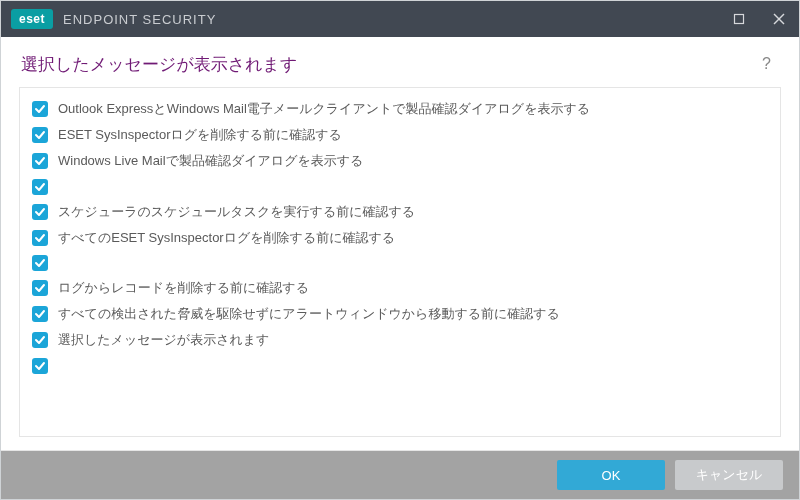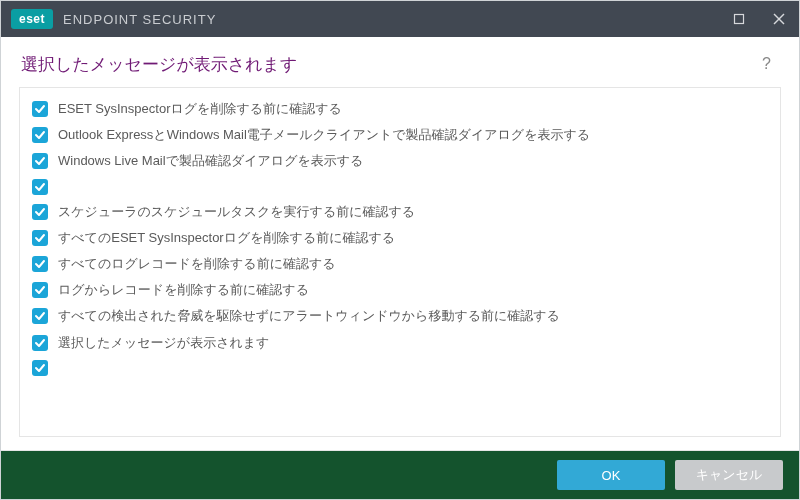"ESET SysInspectorログを削除する前に確認する" div.check-row { order: before "Outlook ExpressとWindows" -> after "Outlook ExpressとWindows" }
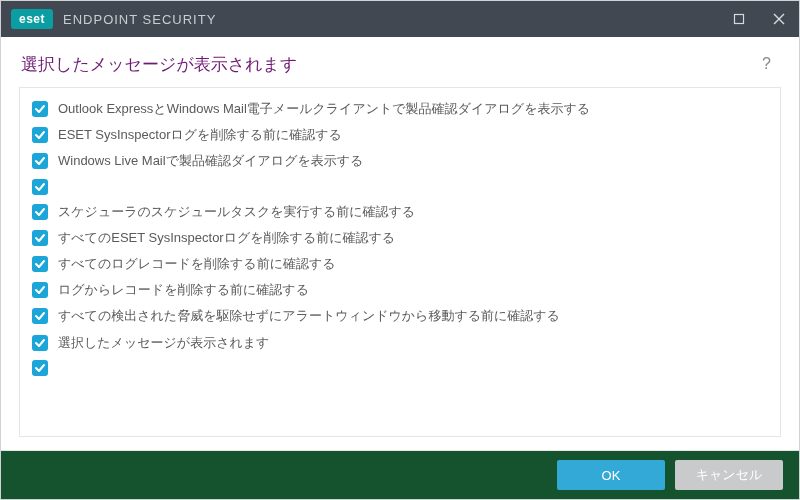"すべてのログレコードを削除する前に確認する" span.check-label { html: <span>すべてのログレコードを削除する前に確認する</span> -> none }
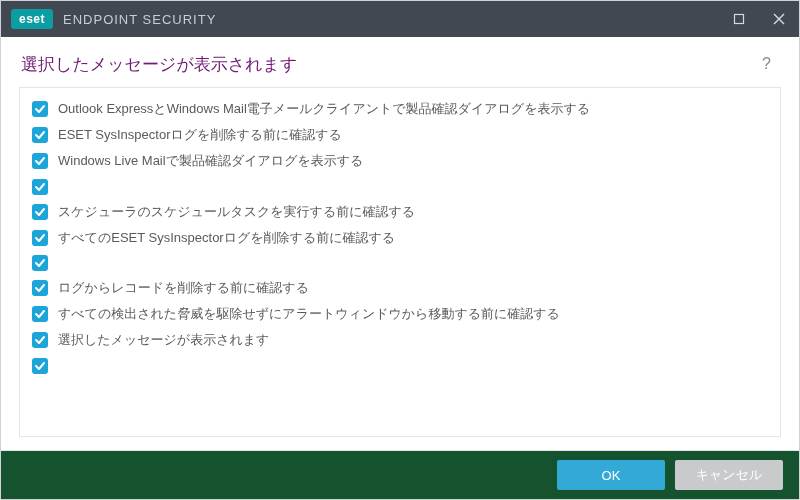"OK" .footer { background: #14532d -> #a3a3a3 }
